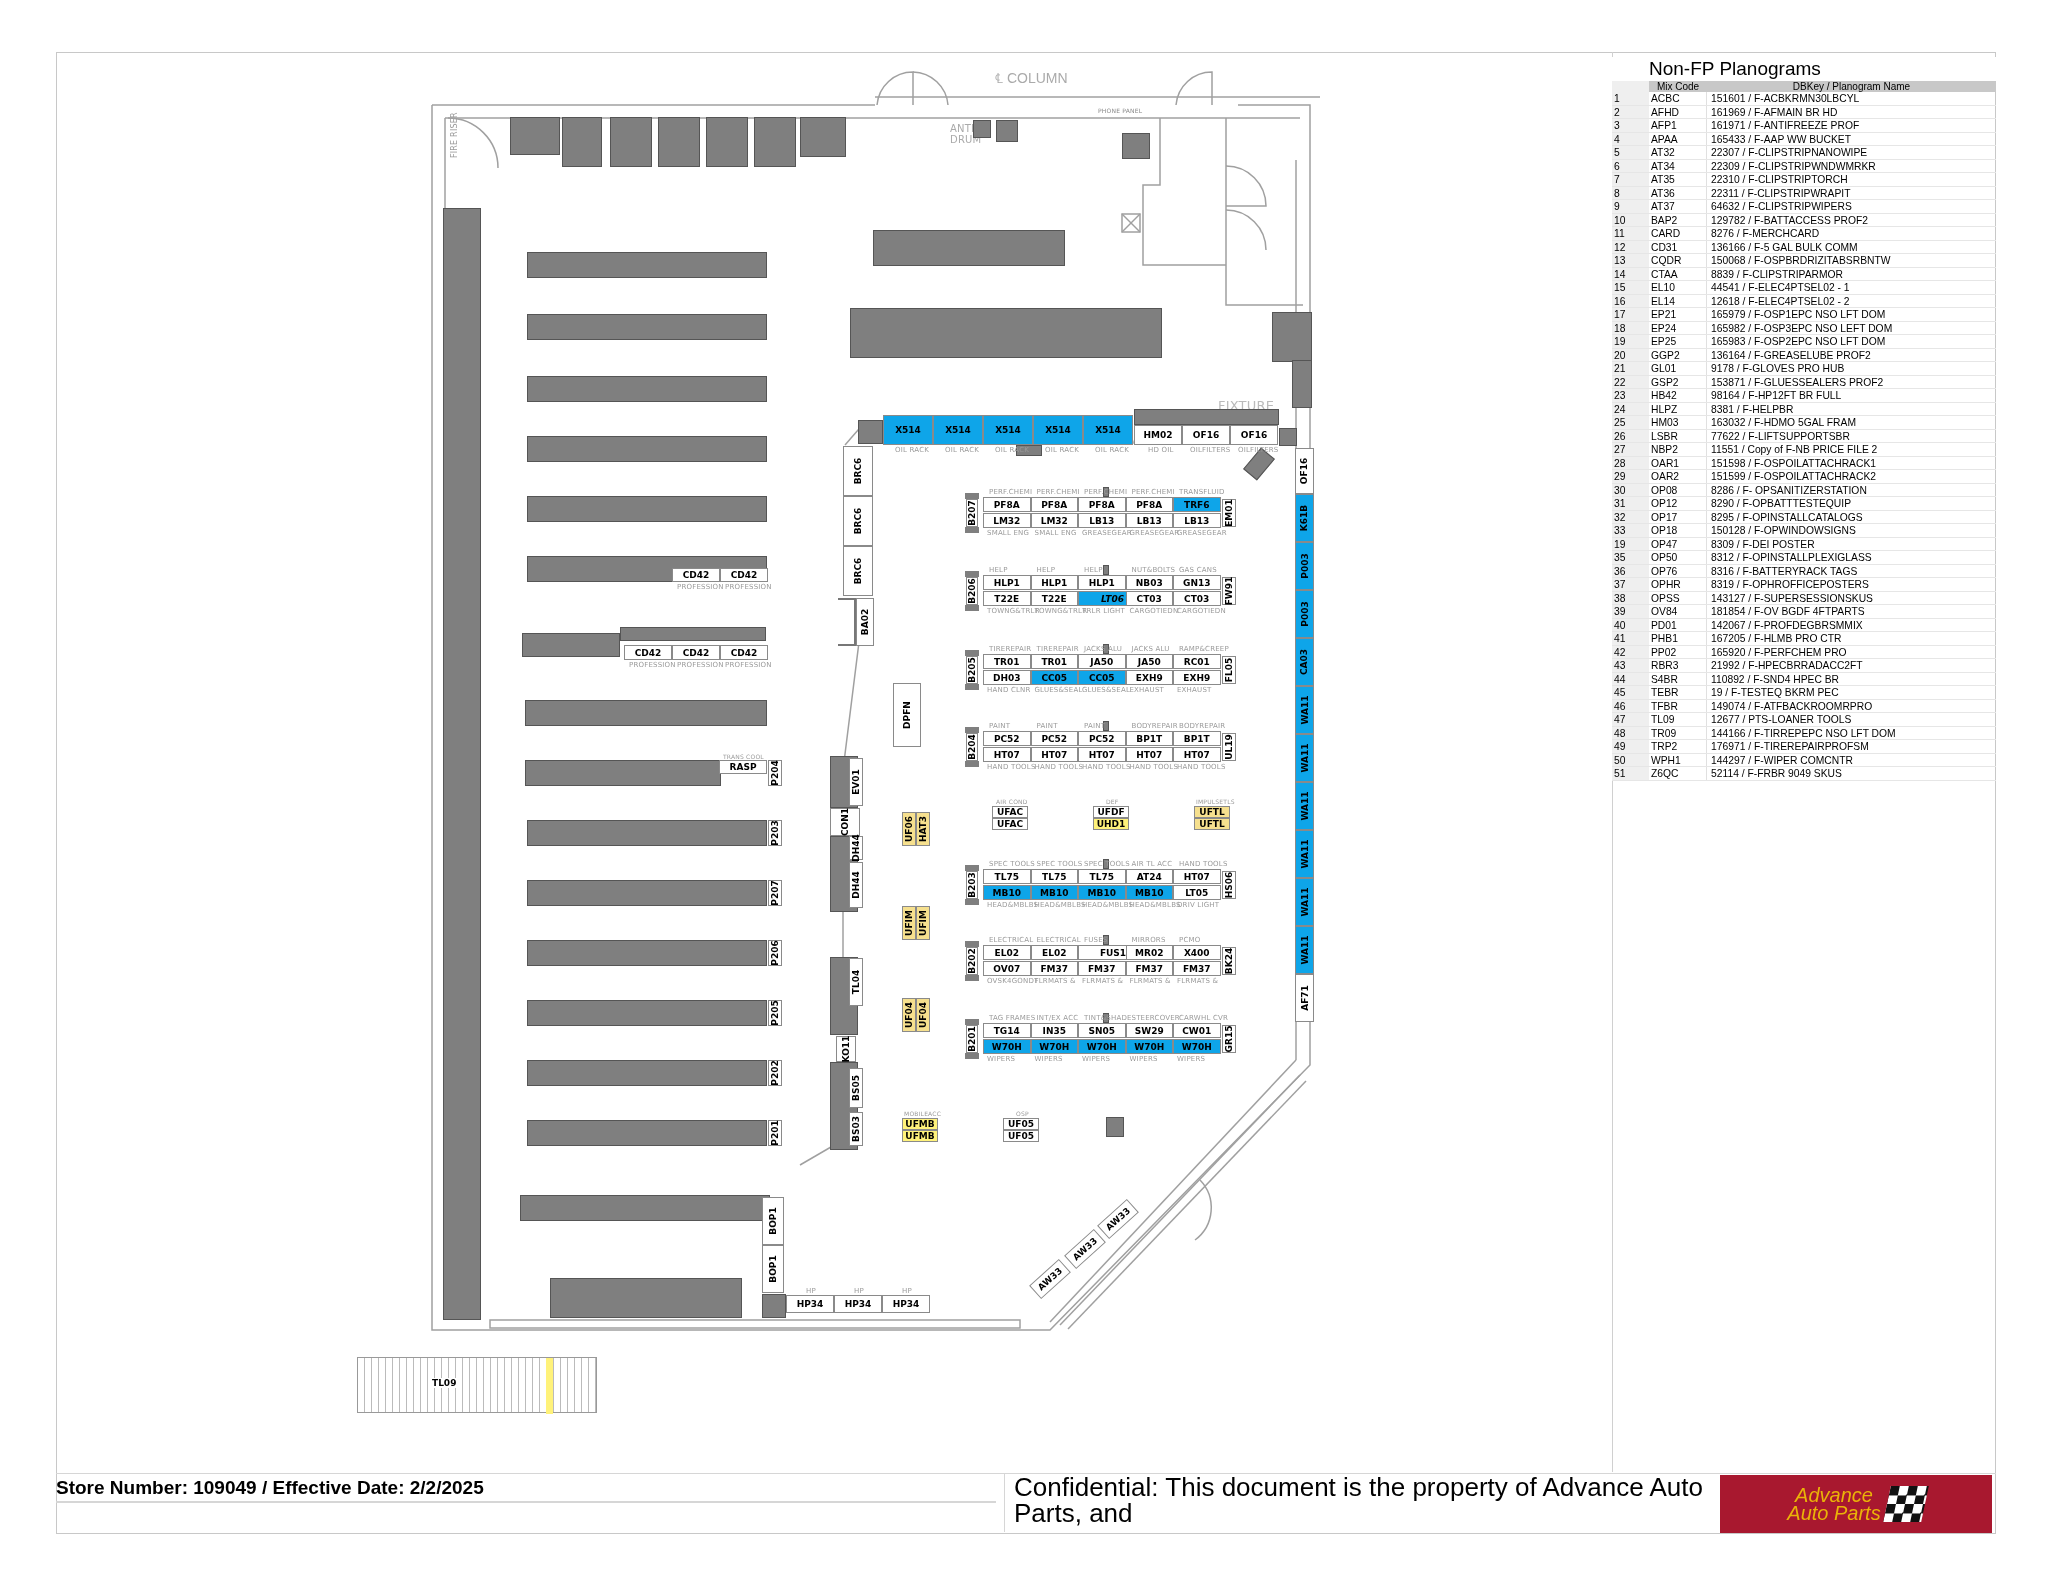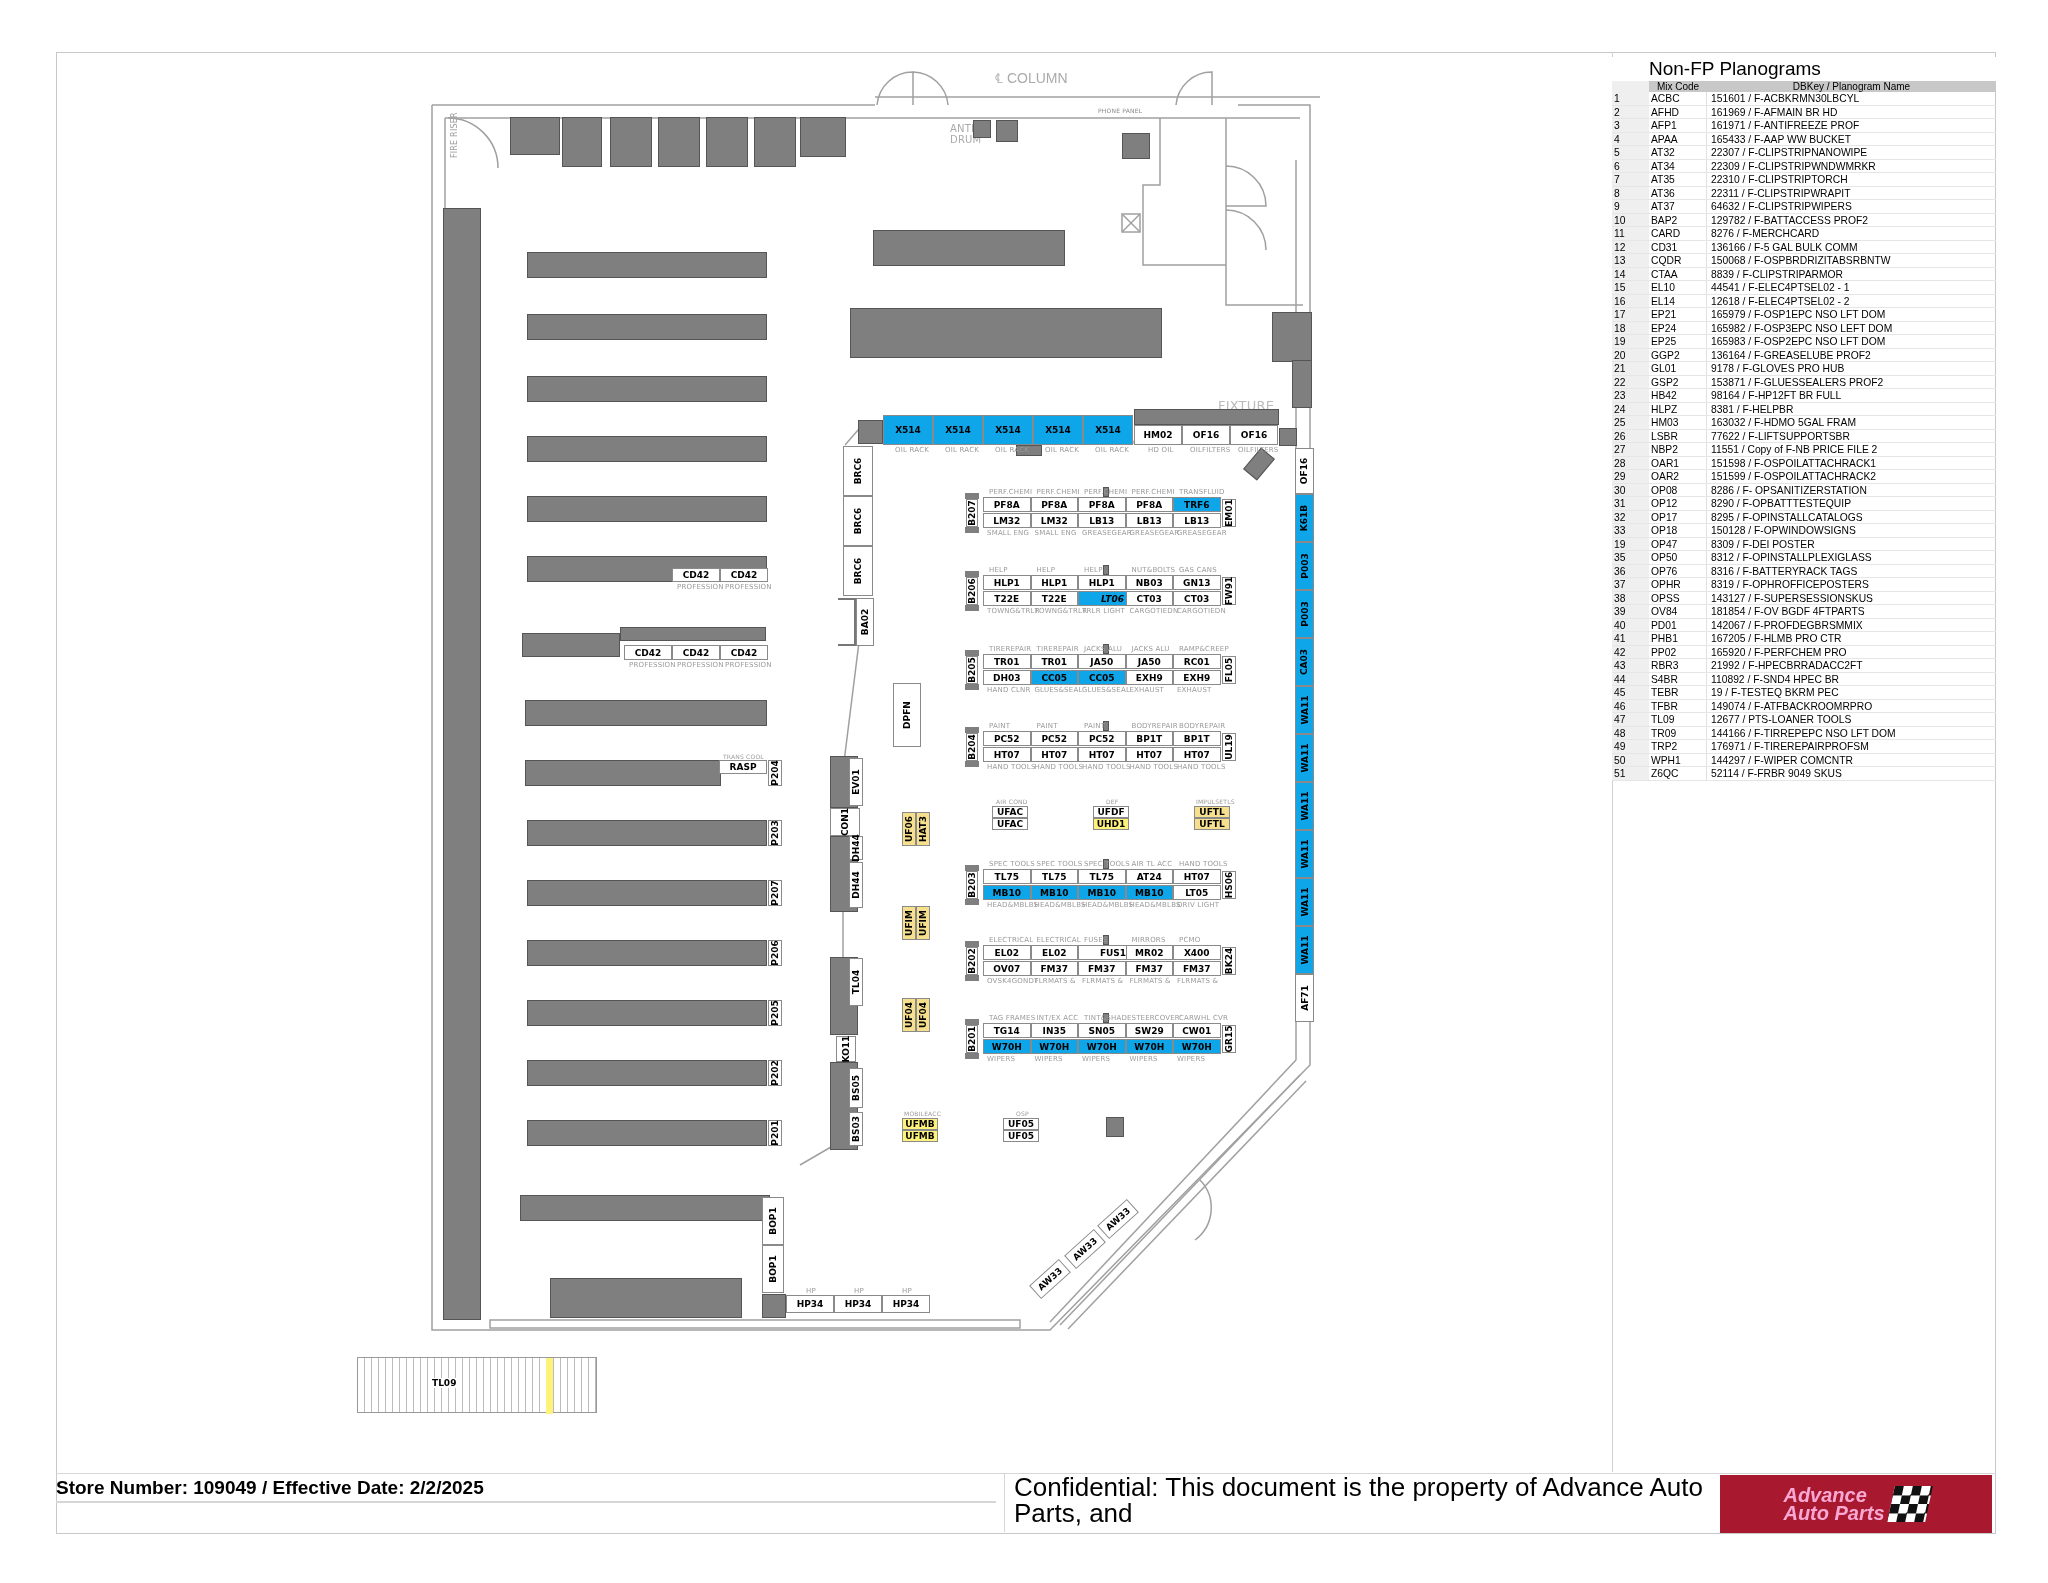"Advance" .logo-text { color: #f9a8d4 -> #eab308; font-weight: bold -> normal; text-align: left -> center }
